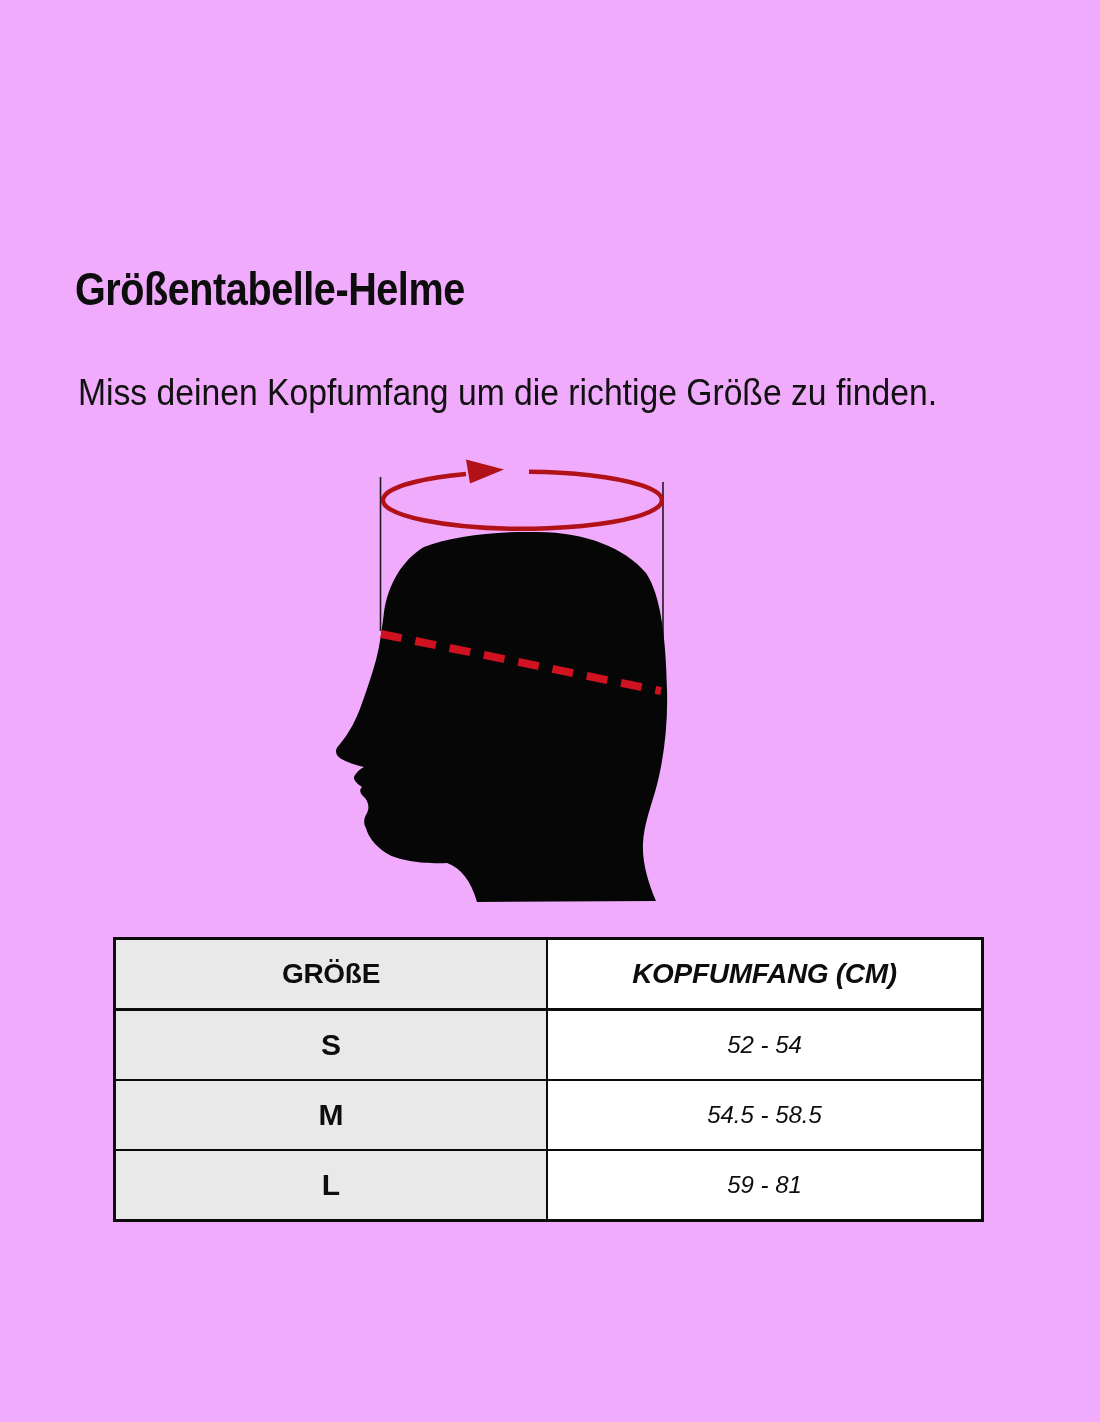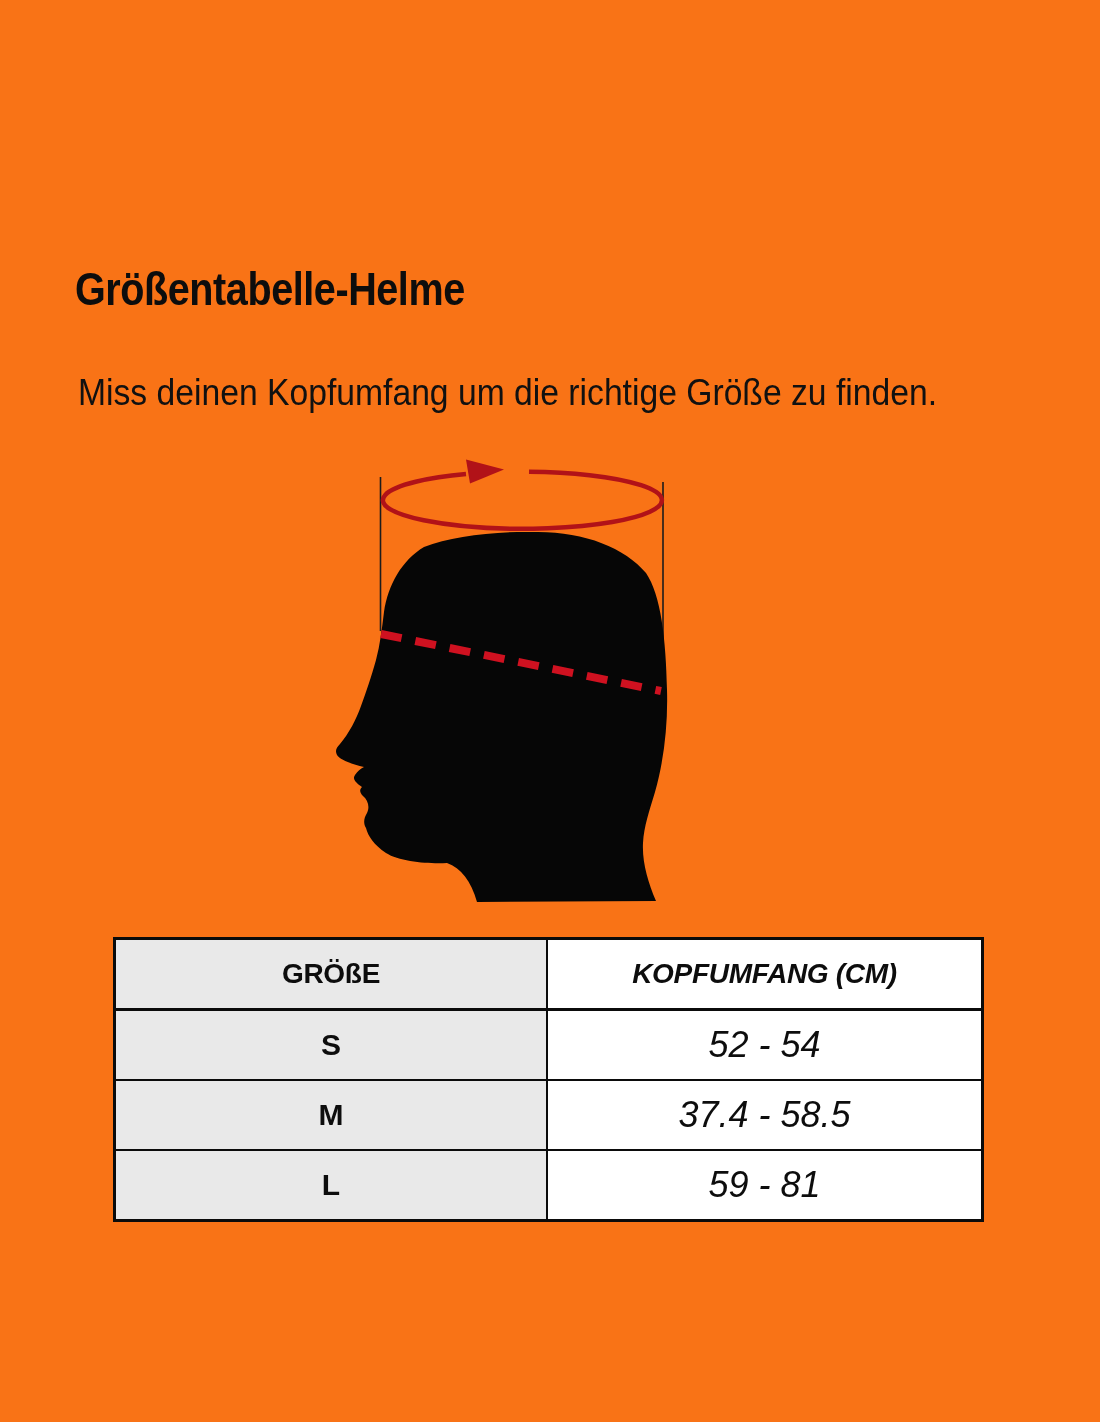"Größentabelle-Helme" .page { background: #f97316 -> #f0abfc }
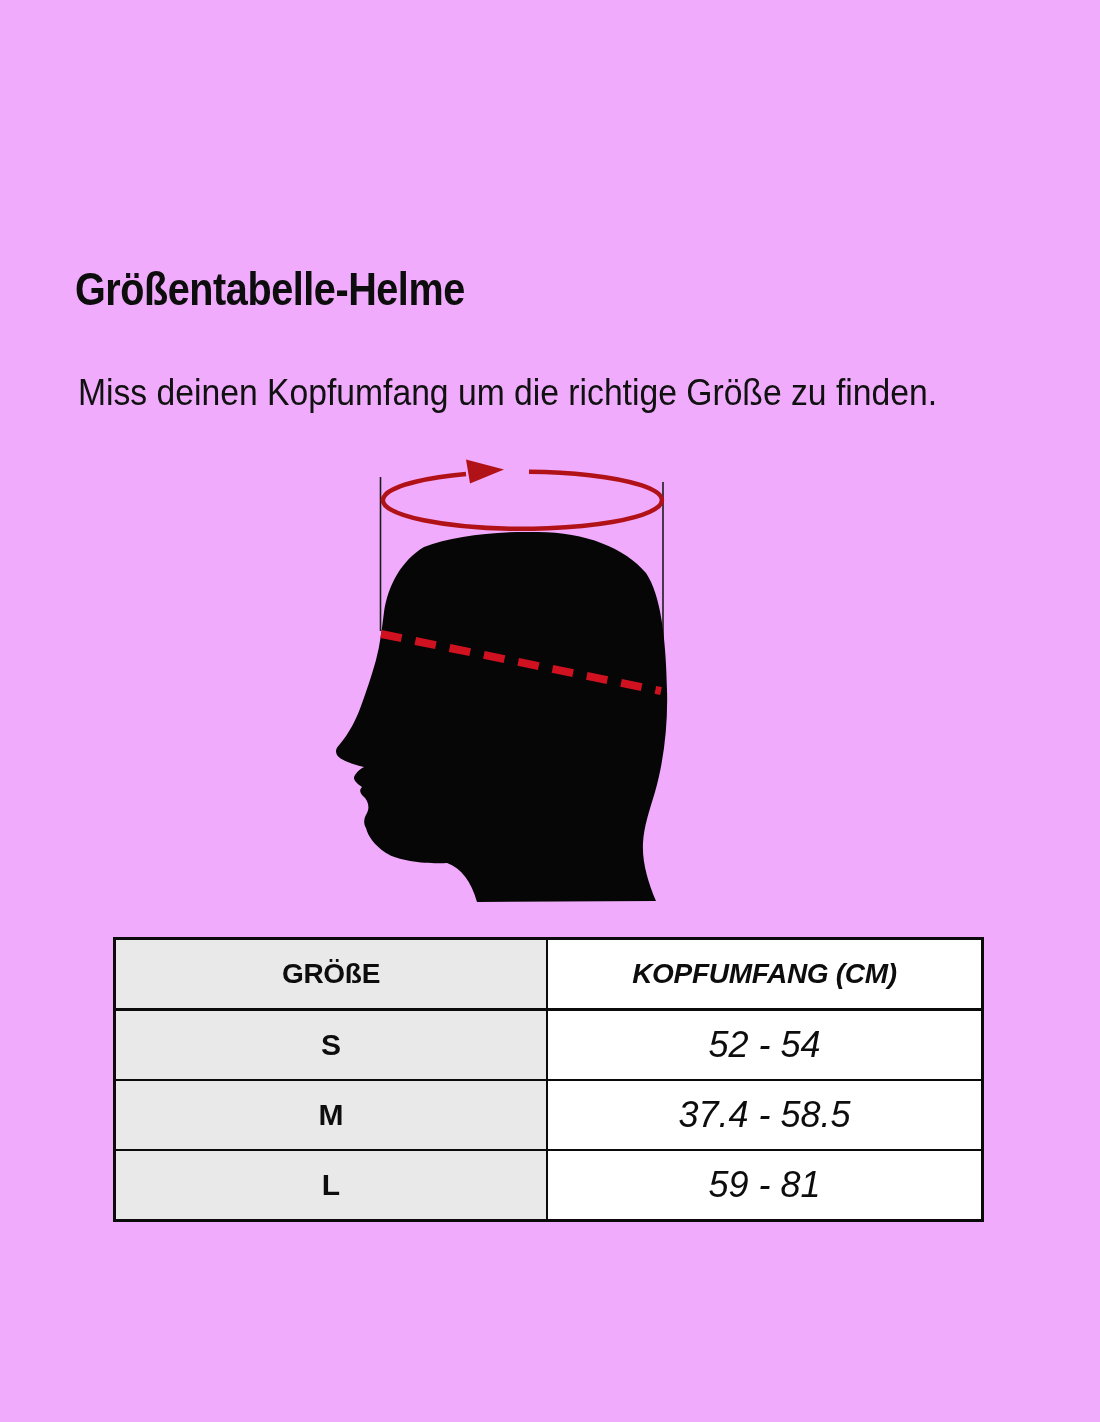"52 - 54" td.circ-cell { font-size: 36px -> 24px }
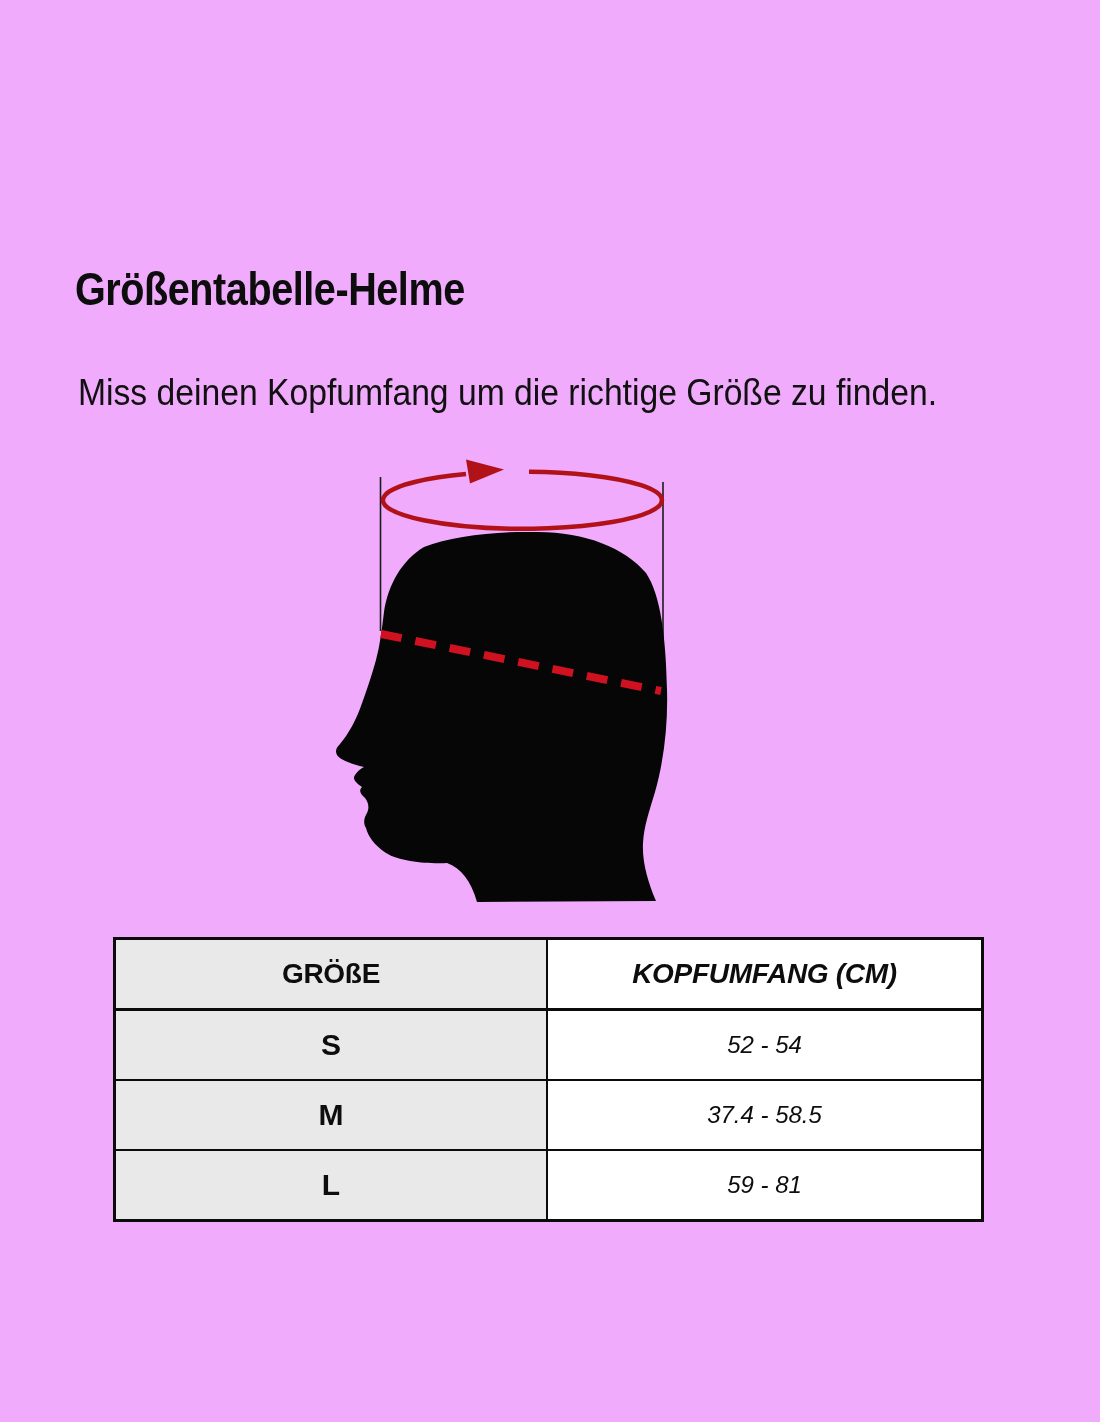"37.4 - 58.5" td.circ-col { text: 37.4 -> 54.5 }
